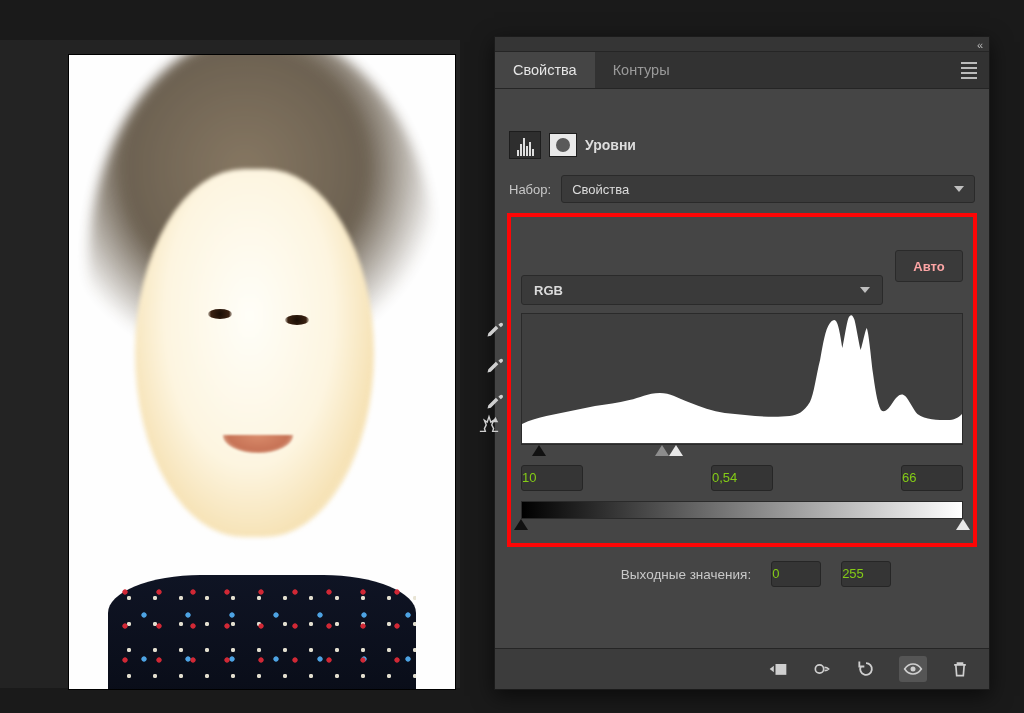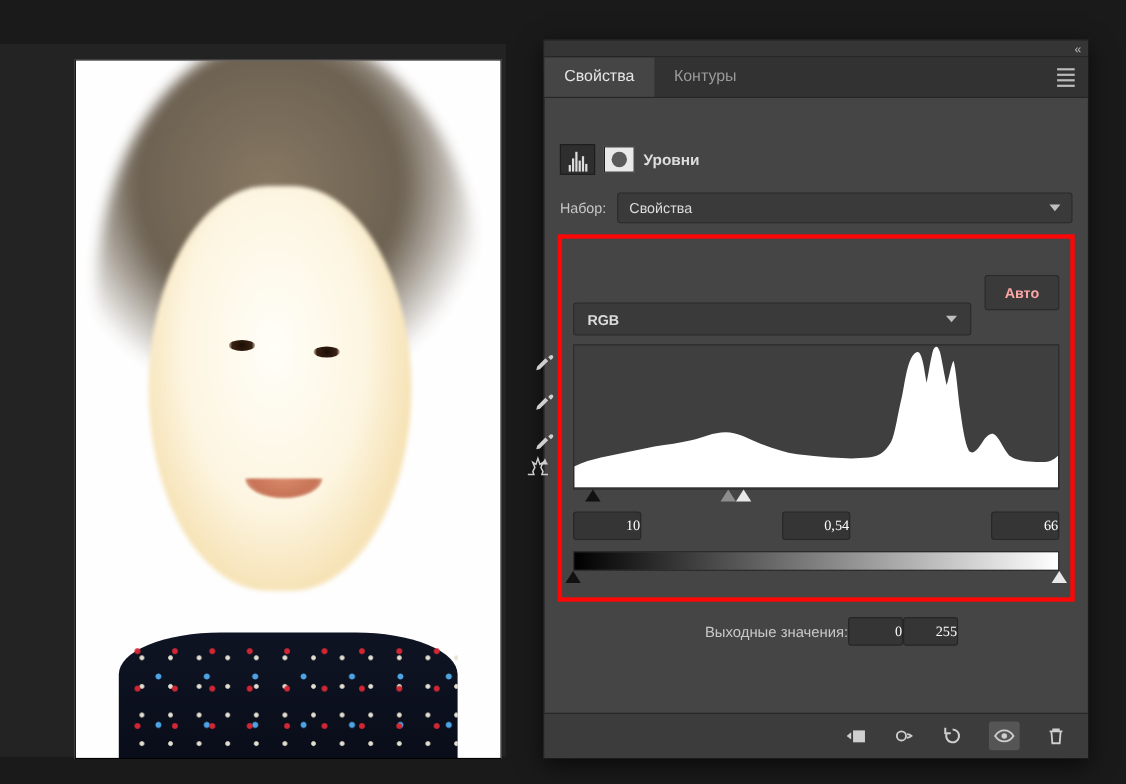"10" .num { color: #ffffff -> #84cc16; font-family: Liberation Serif, serif -> none; text-align: right -> left }
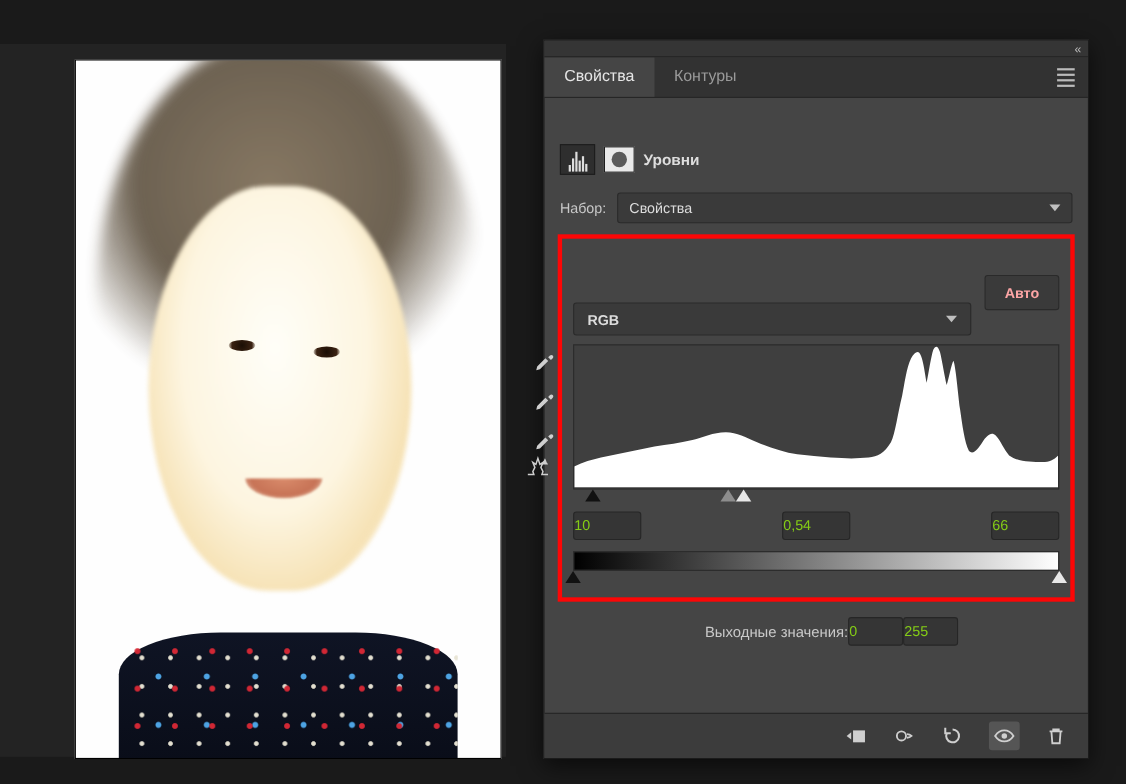"Выходные значения:" .out-row { gap: 0 -> 20px }
